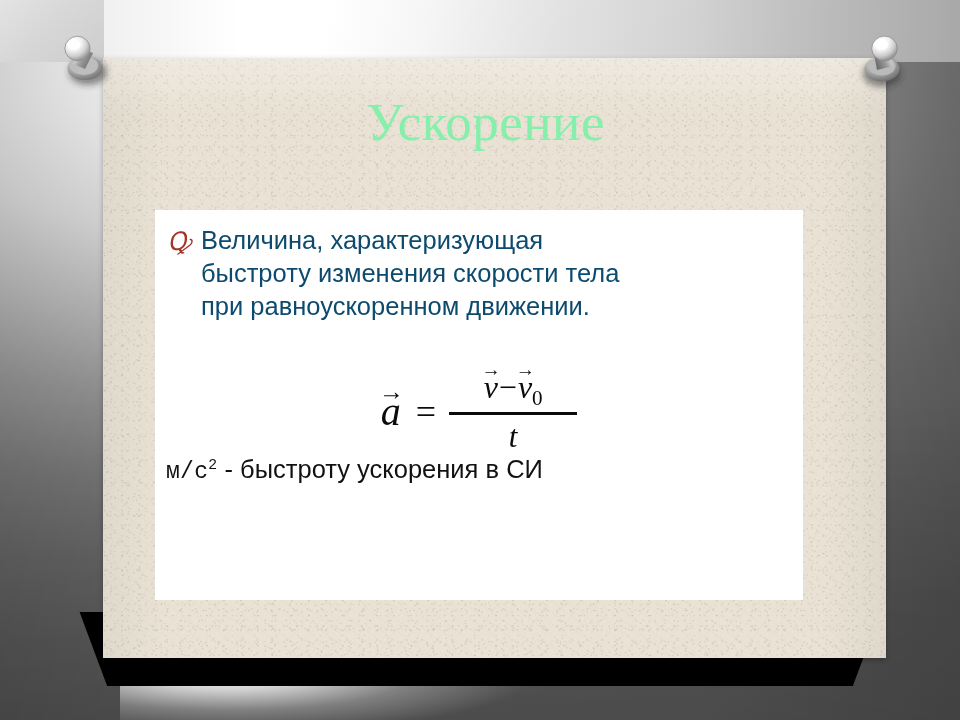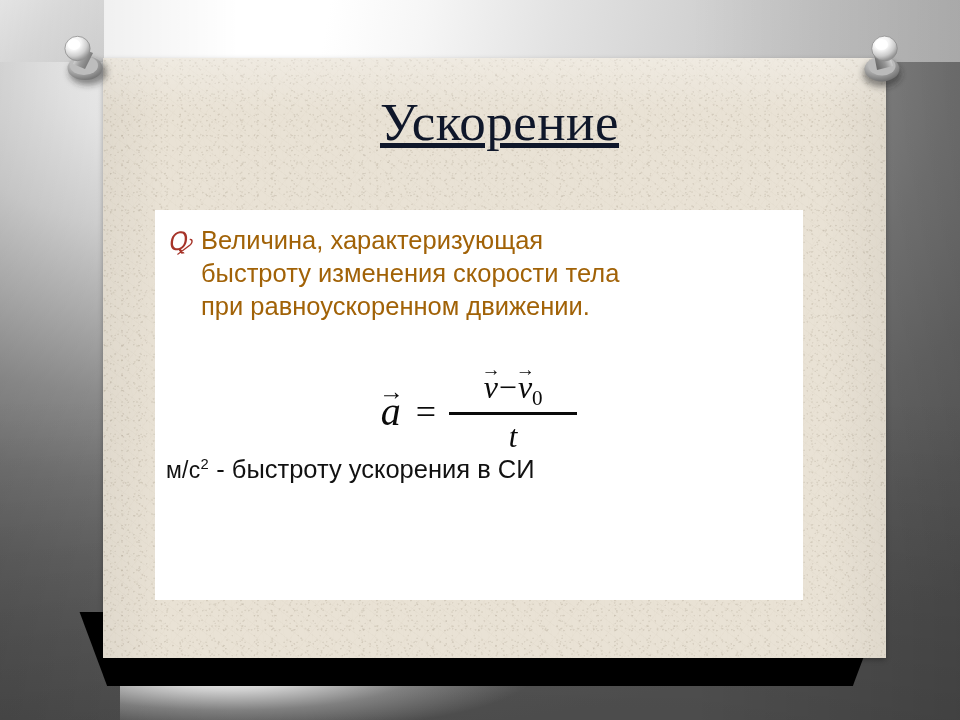"Ускорение" .title { color: #0f172a -> #86efac; left: 108px -> 94px; text-decoration: underline -> none }
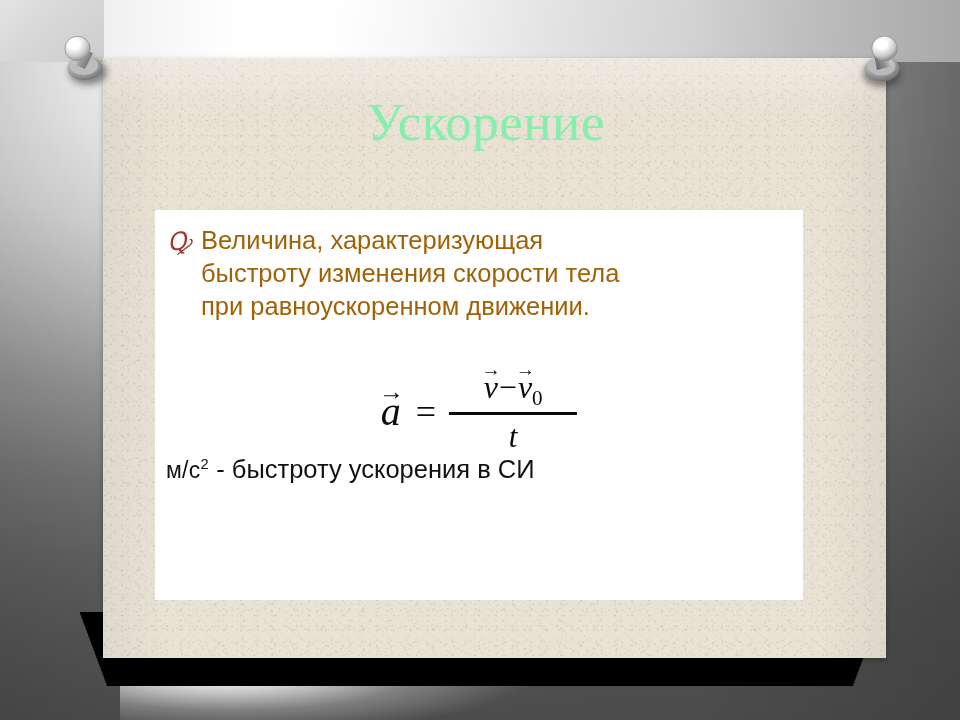"Величина, характеризующая быстроту" .bullet-text { color: #a16207 -> #0c4a6e }
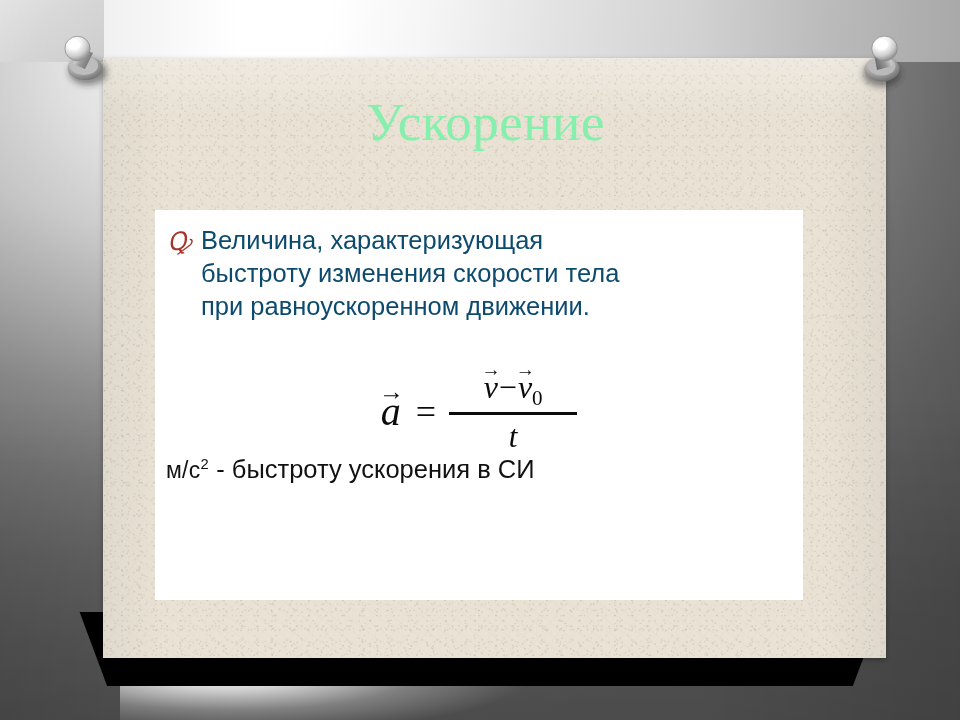"м/с2" .units-math { font-family: Liberation Sans, sans-serif -> Liberation Mono, monospace }
